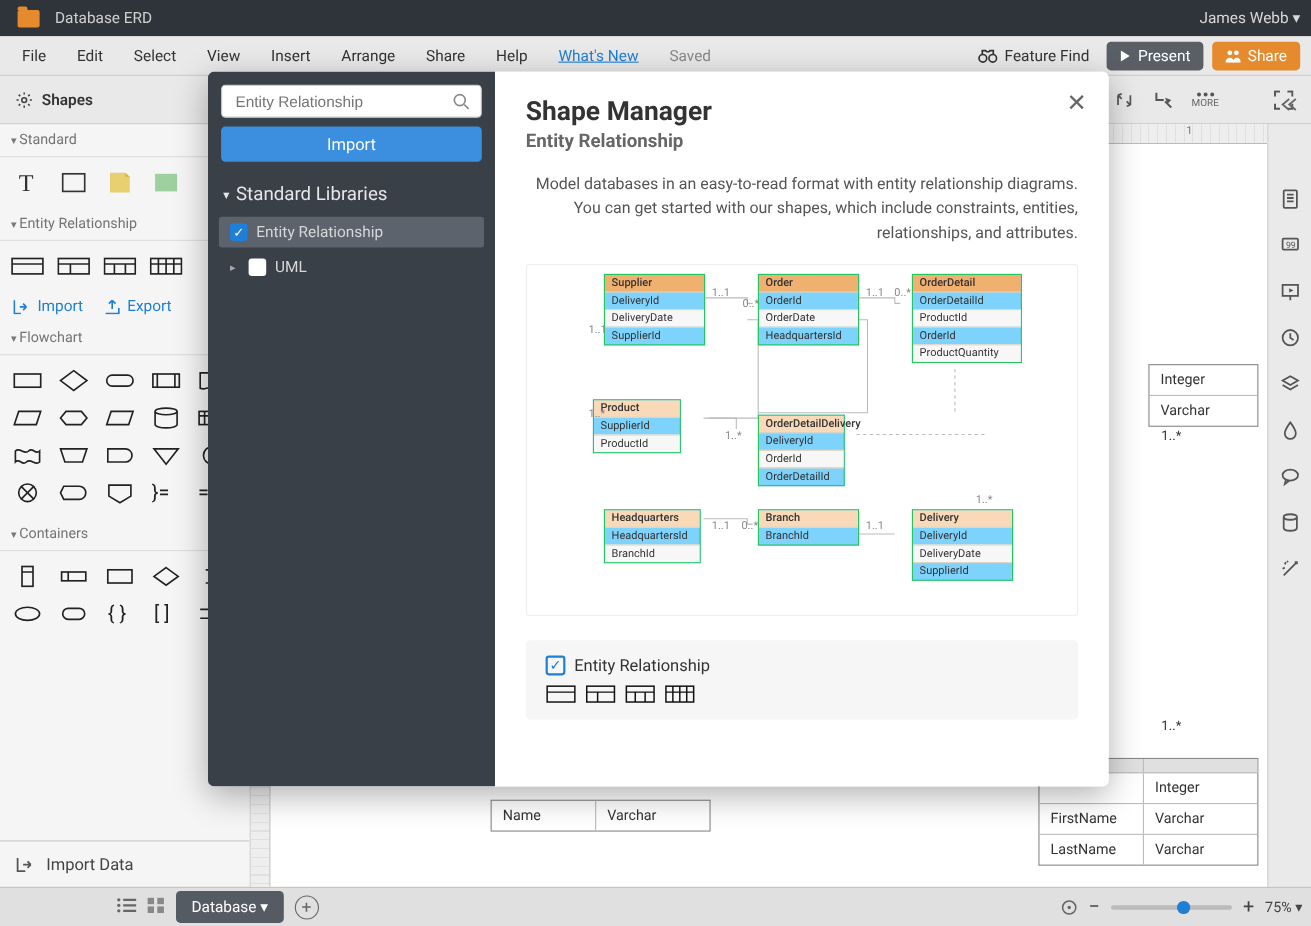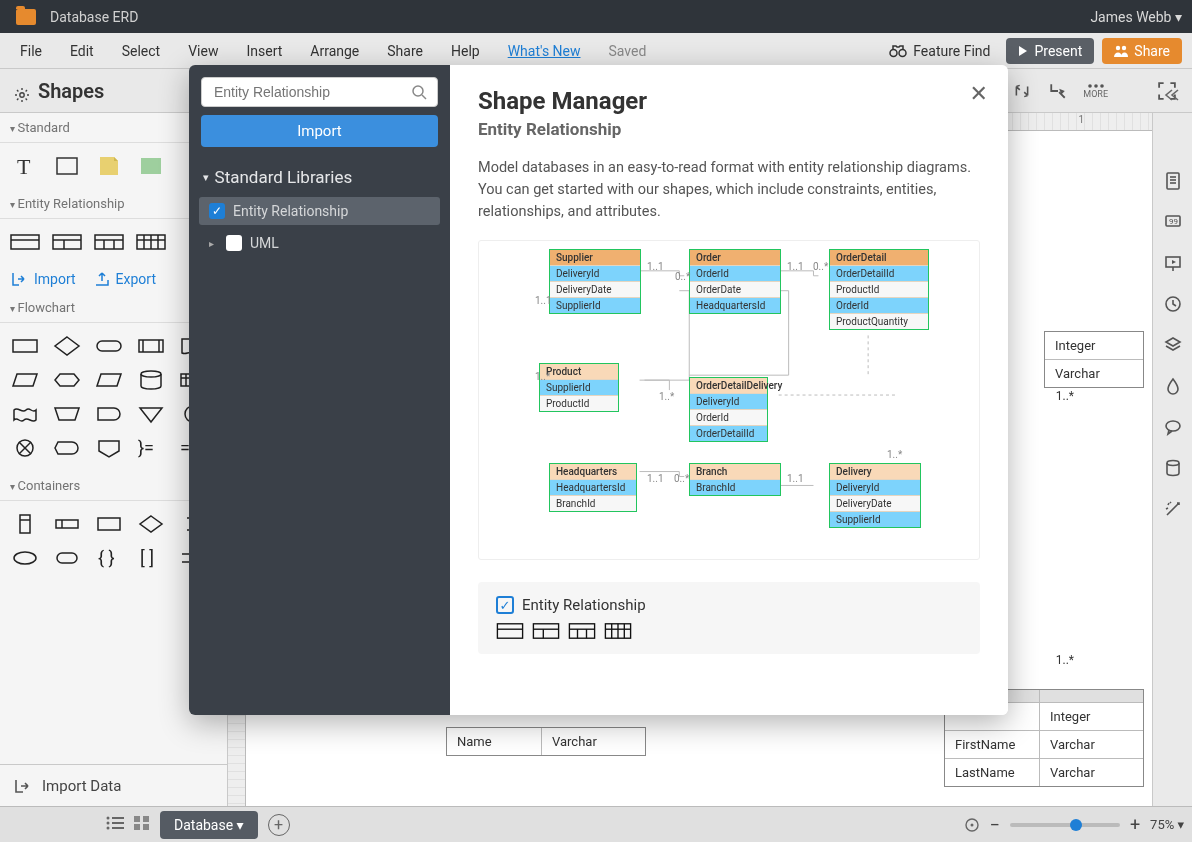"Shapes" .shapeshdr { align-items: flex-end -> flex-start; font-size: 20px -> 14px }
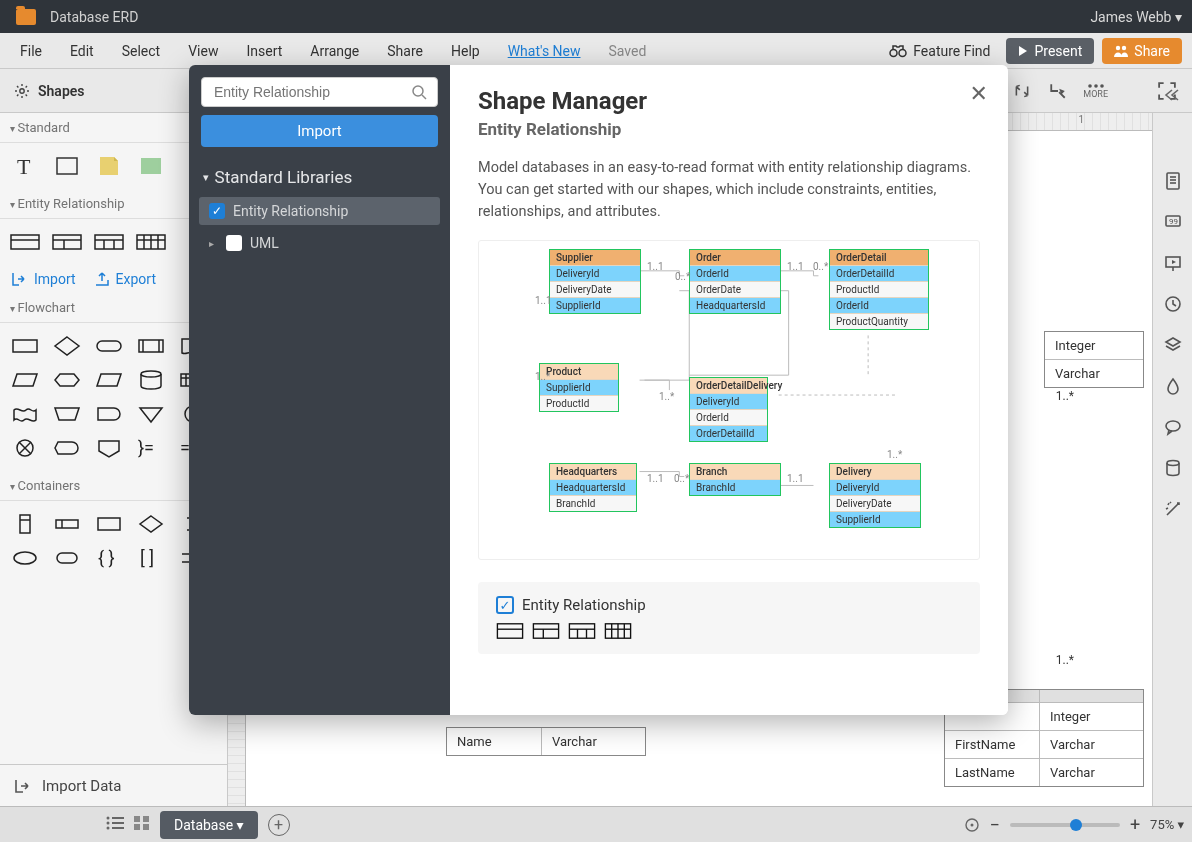"Model databases in an easy-to-read" .desc { text-align: none -> right }
